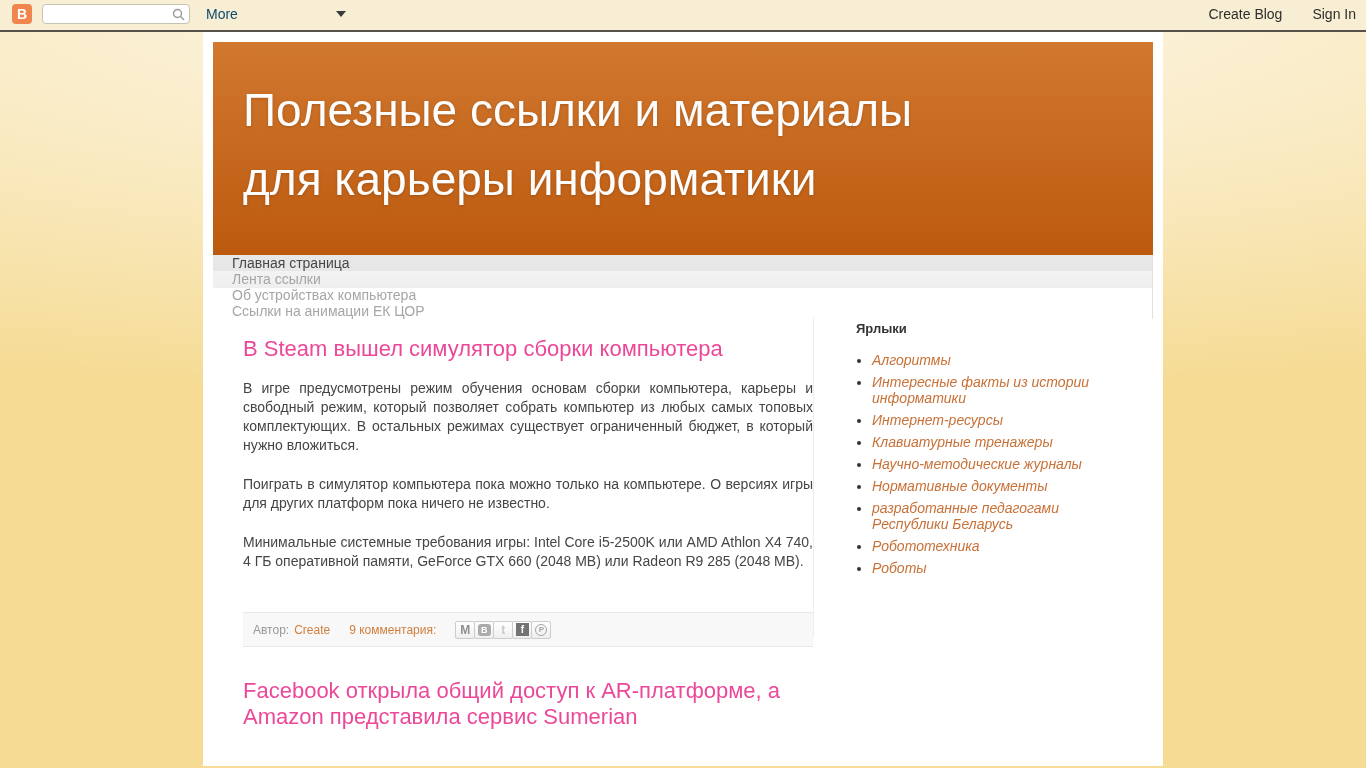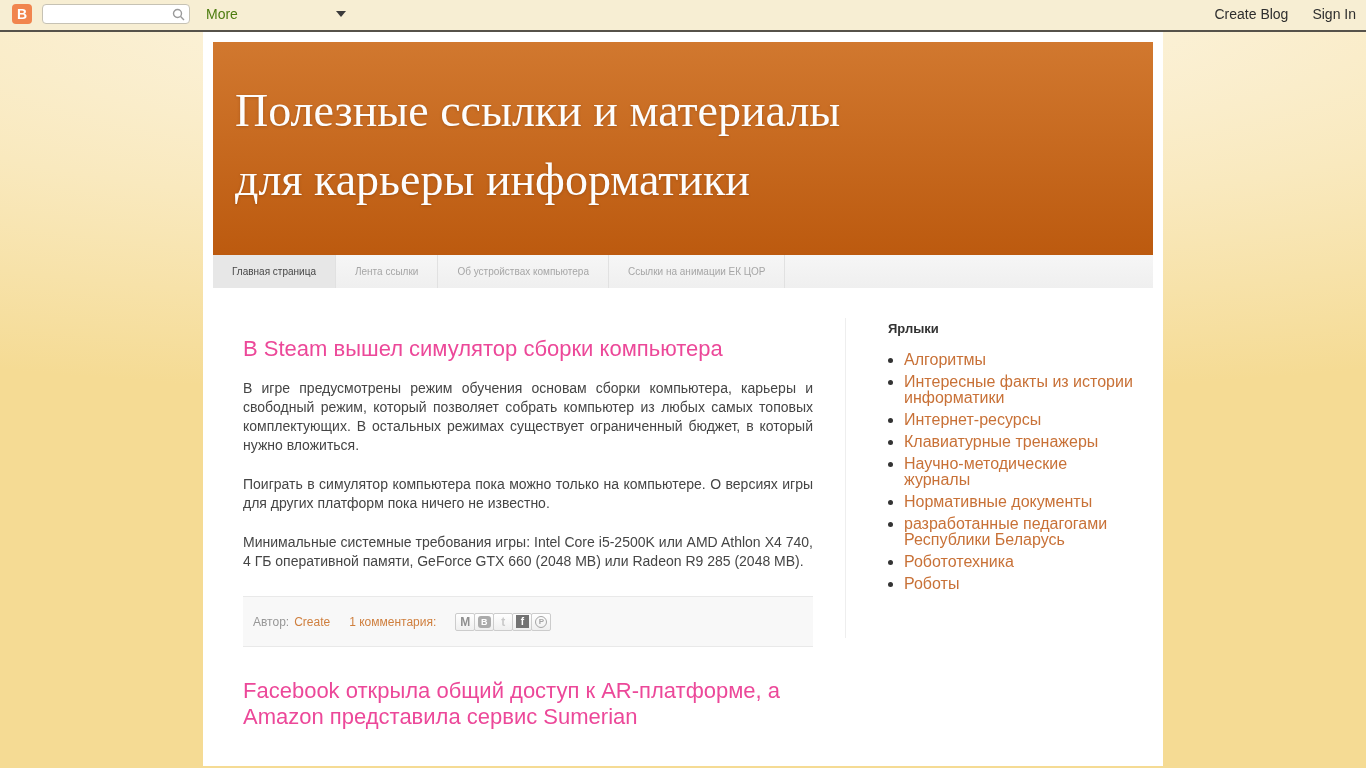"More" .nav-more { color: #4d7c0f -> #0c4a6e }
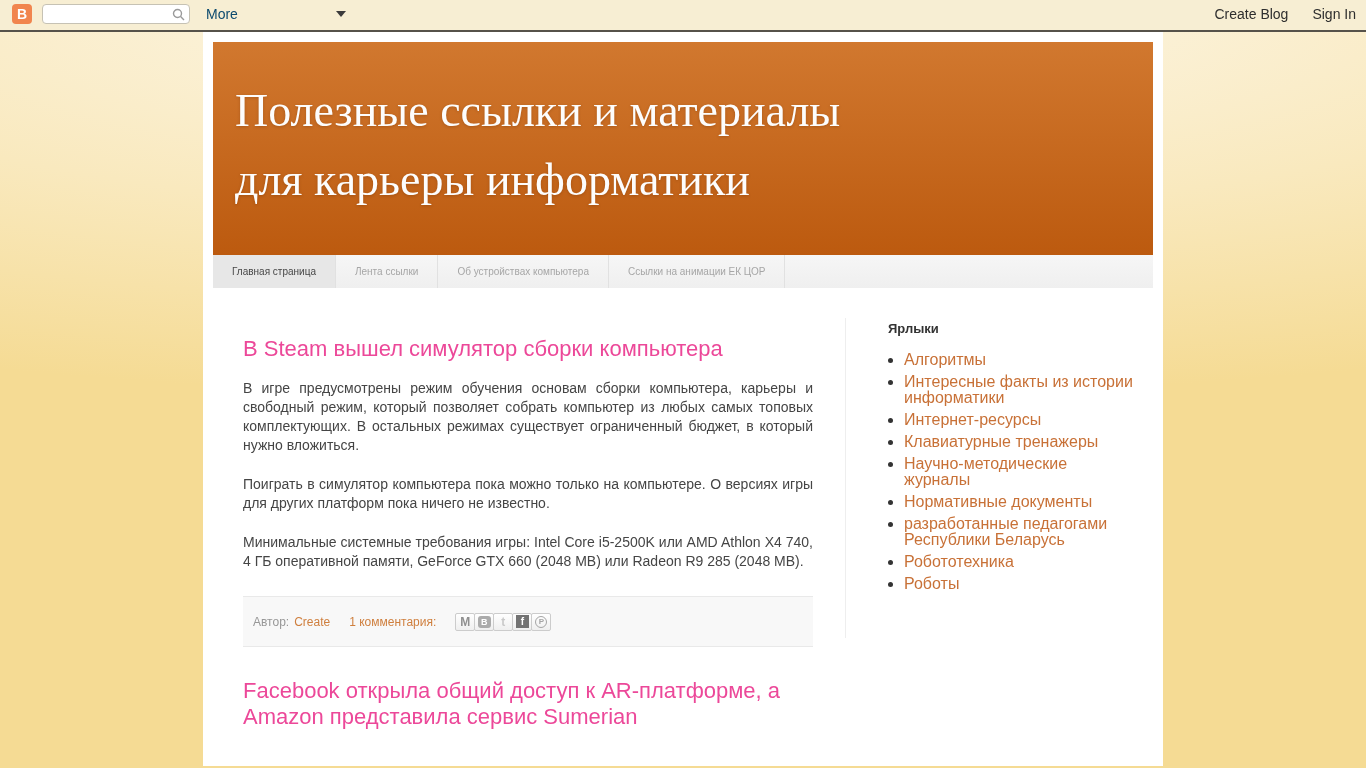"Create Blog" .nav-link { margin-left: 24px -> 30px }
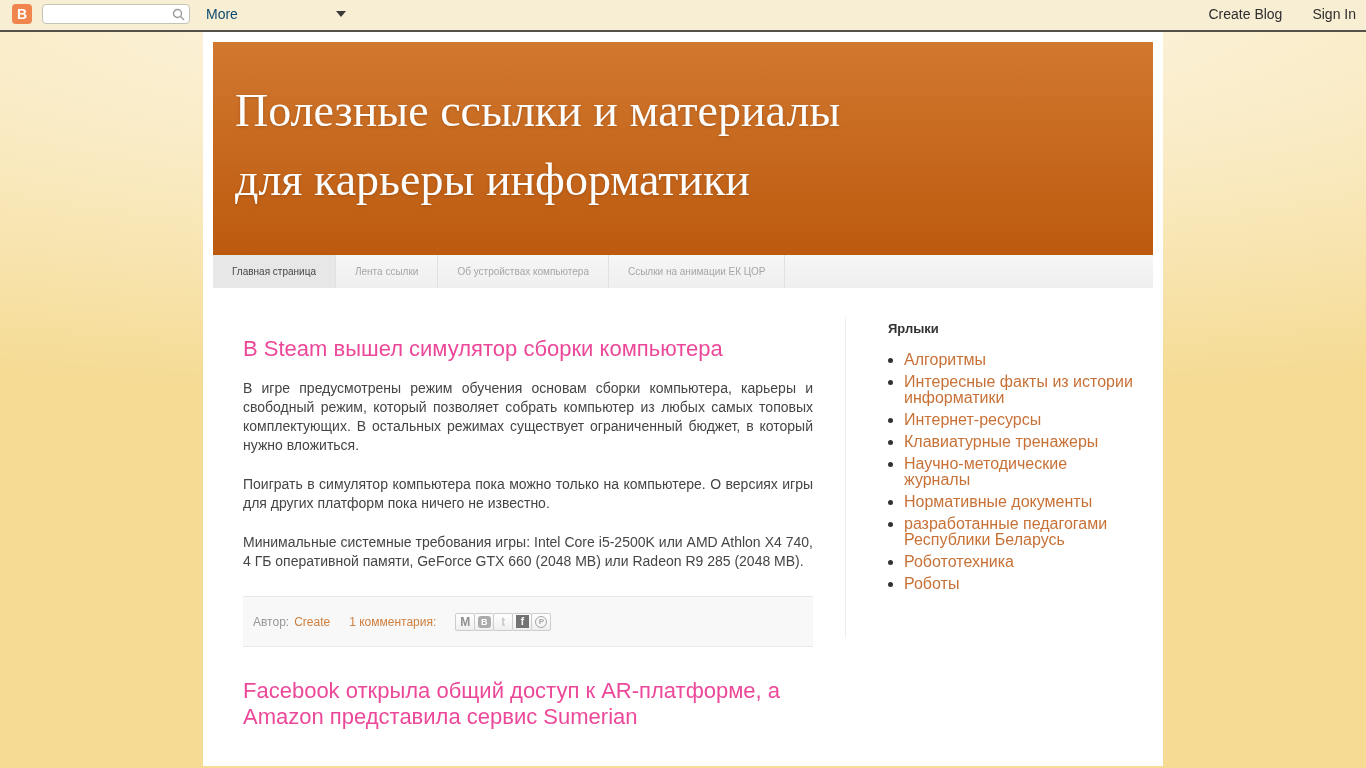"Полезные ссылки и материалы" .banner { font-family: Liberation Serif, serif -> none; padding: 34px 0 0 22px -> 34px 0 0 30px }
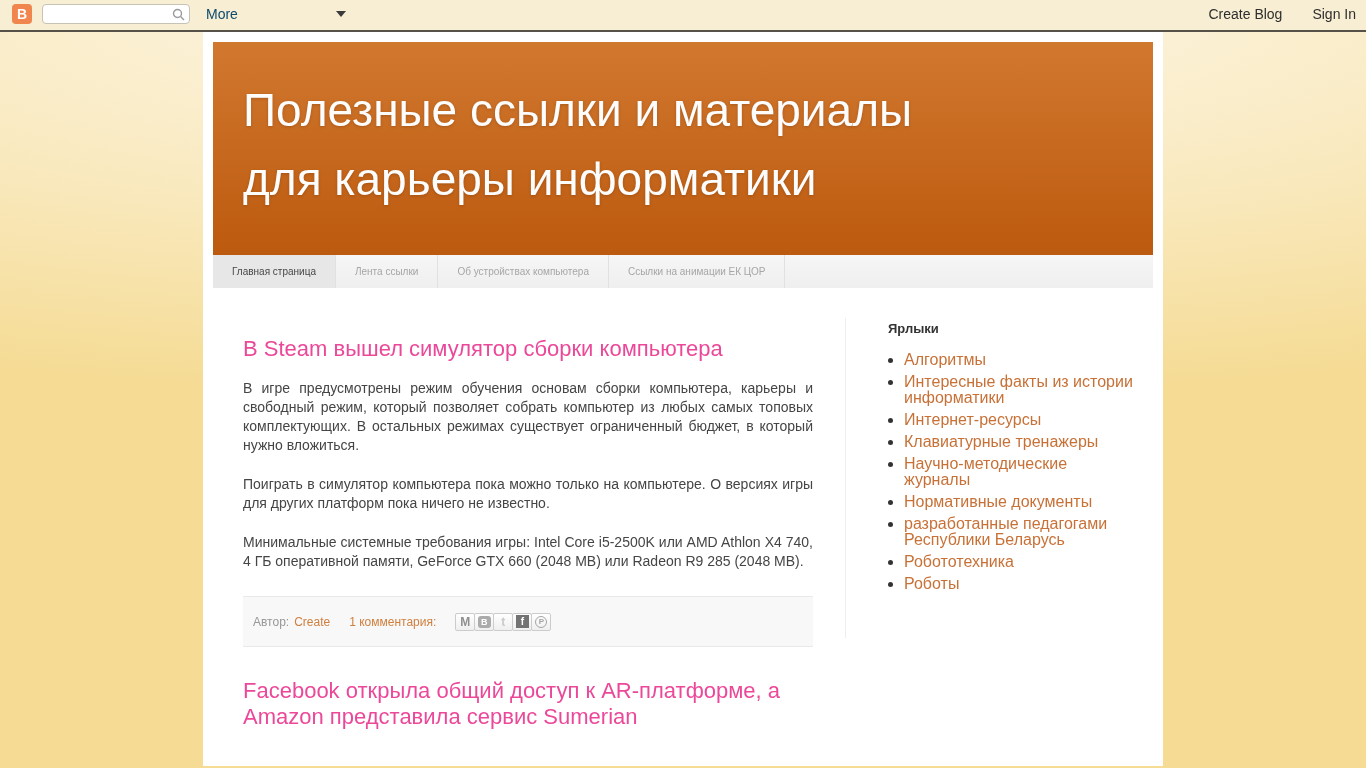"Главная страница" .tabs-row { flex-direction: none -> column; font-size: 10px -> 14px }
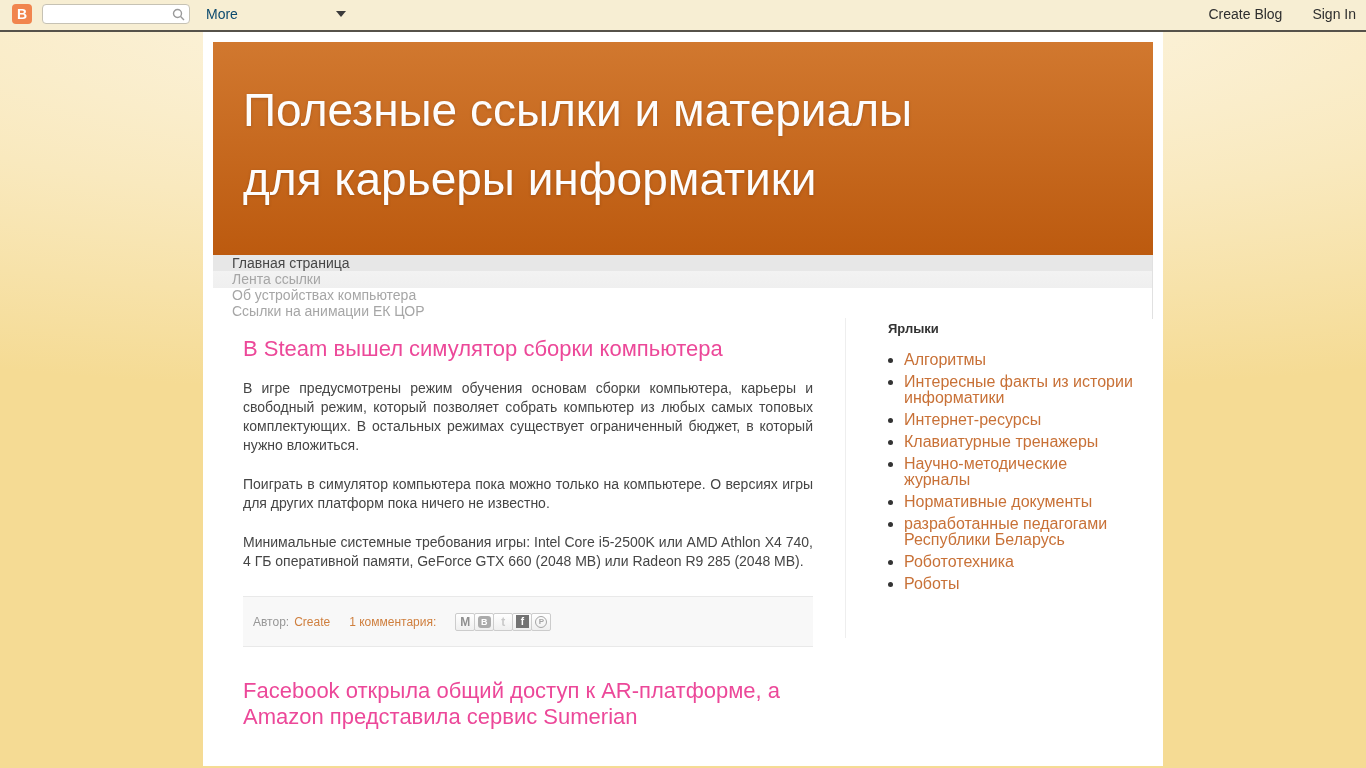"Ярлыки" .sidebar { margin-left: 32px -> none }
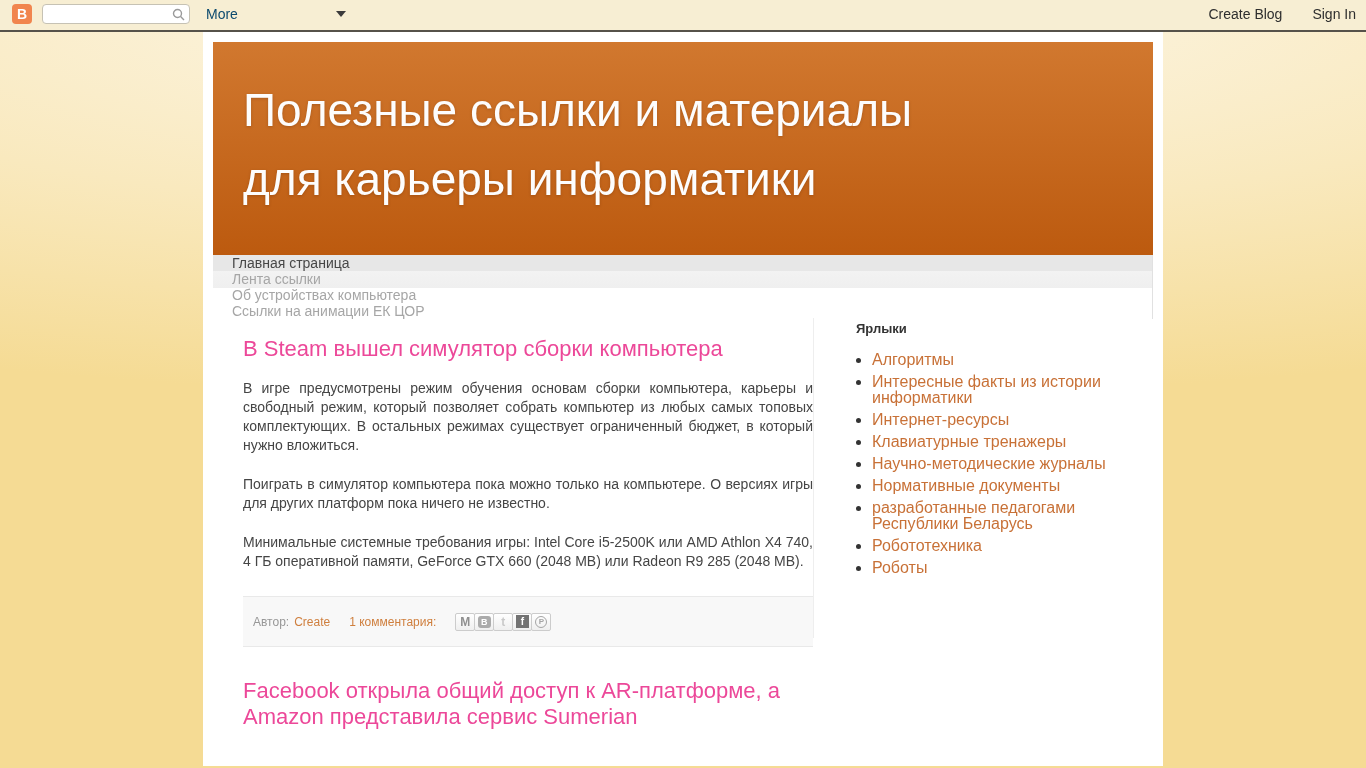"Алгоритмы" .sidebar li { font-size: 16px -> 14px; font-style: none -> italic }
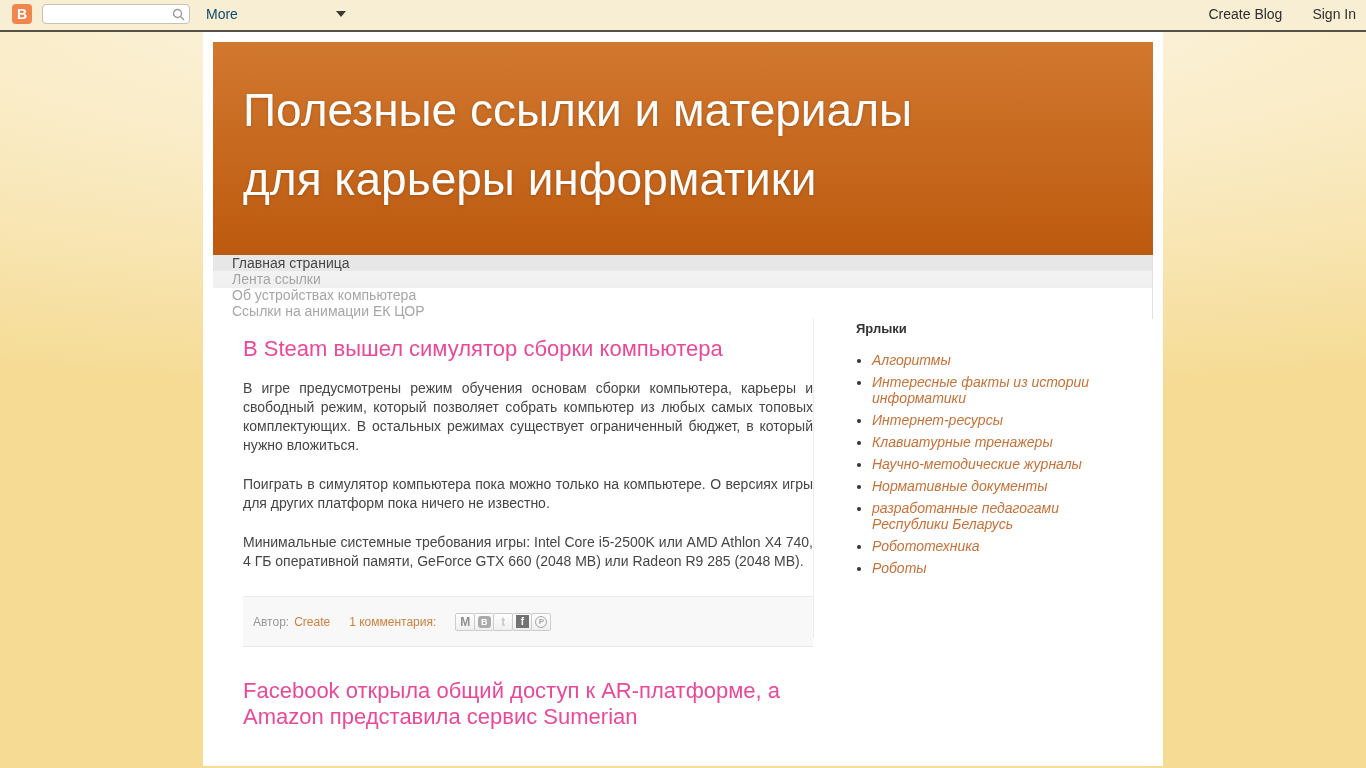"Автор:" .post-footer { height: 51px -> 35px; margin-top: 25px -> 41px }
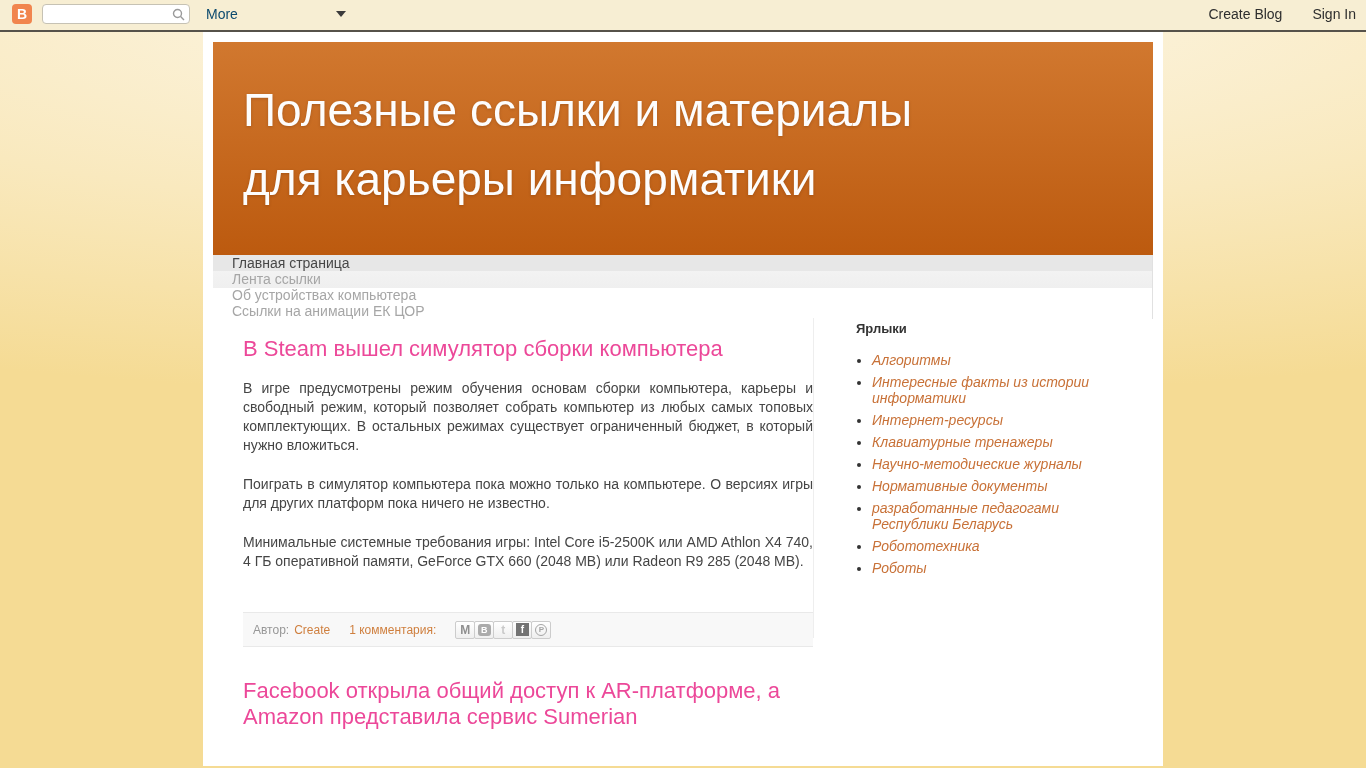"1 комментария:" span.meta-link { text: 1 -> 9 }
